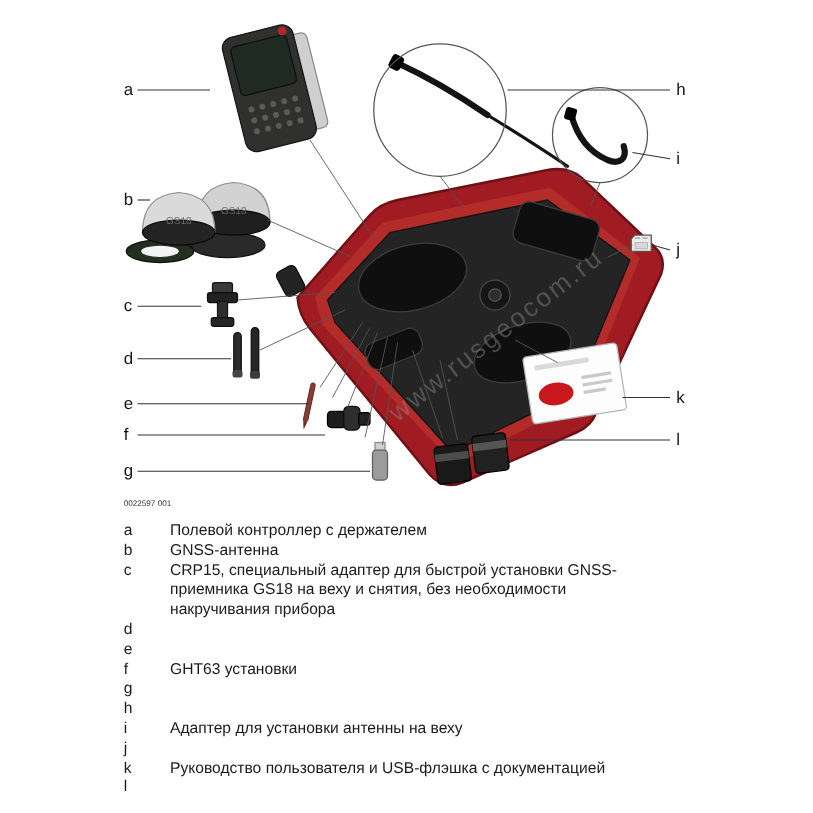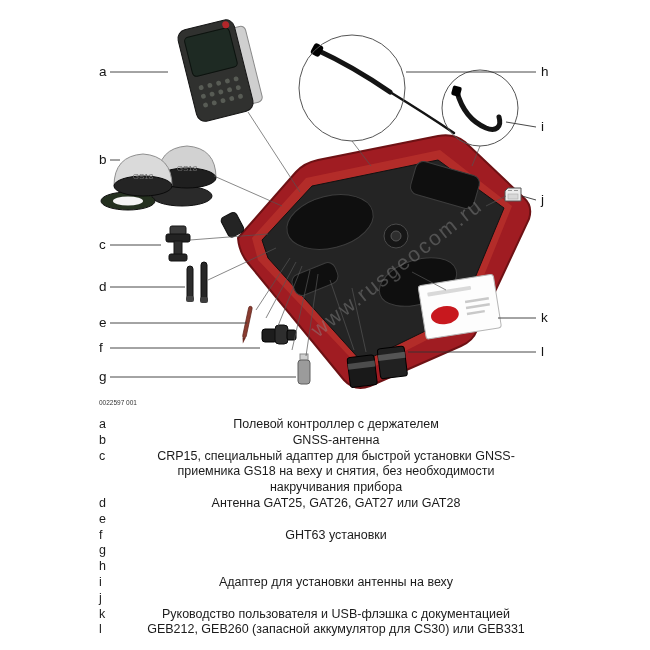"Полевой контроллер с держателем" .legend-text { text-align: center -> none }
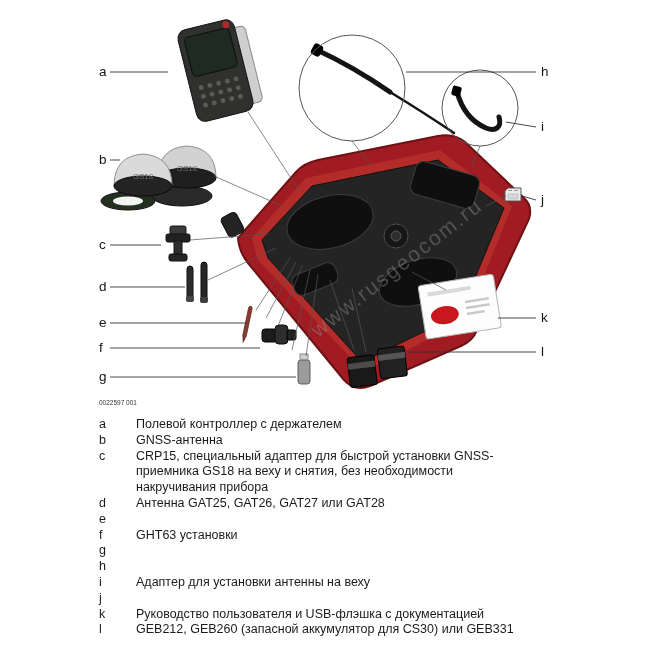"Антенна GAT25, GAT26, GAT27 или" span.legend-text { html: <span>Антенна GAT25, GAT26, GAT27 или GAT28</span> -> none }
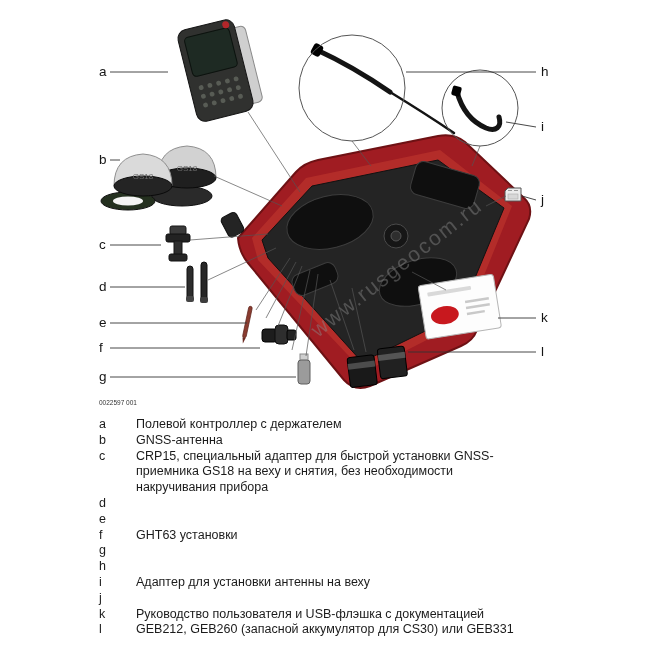"GEB212, GEB260 (запасной аккумулятор для" span.legend-text { html: <span>GEB212, GEB260 (запасной аккумулятор для CS30) или GEB331</span> -> none }
